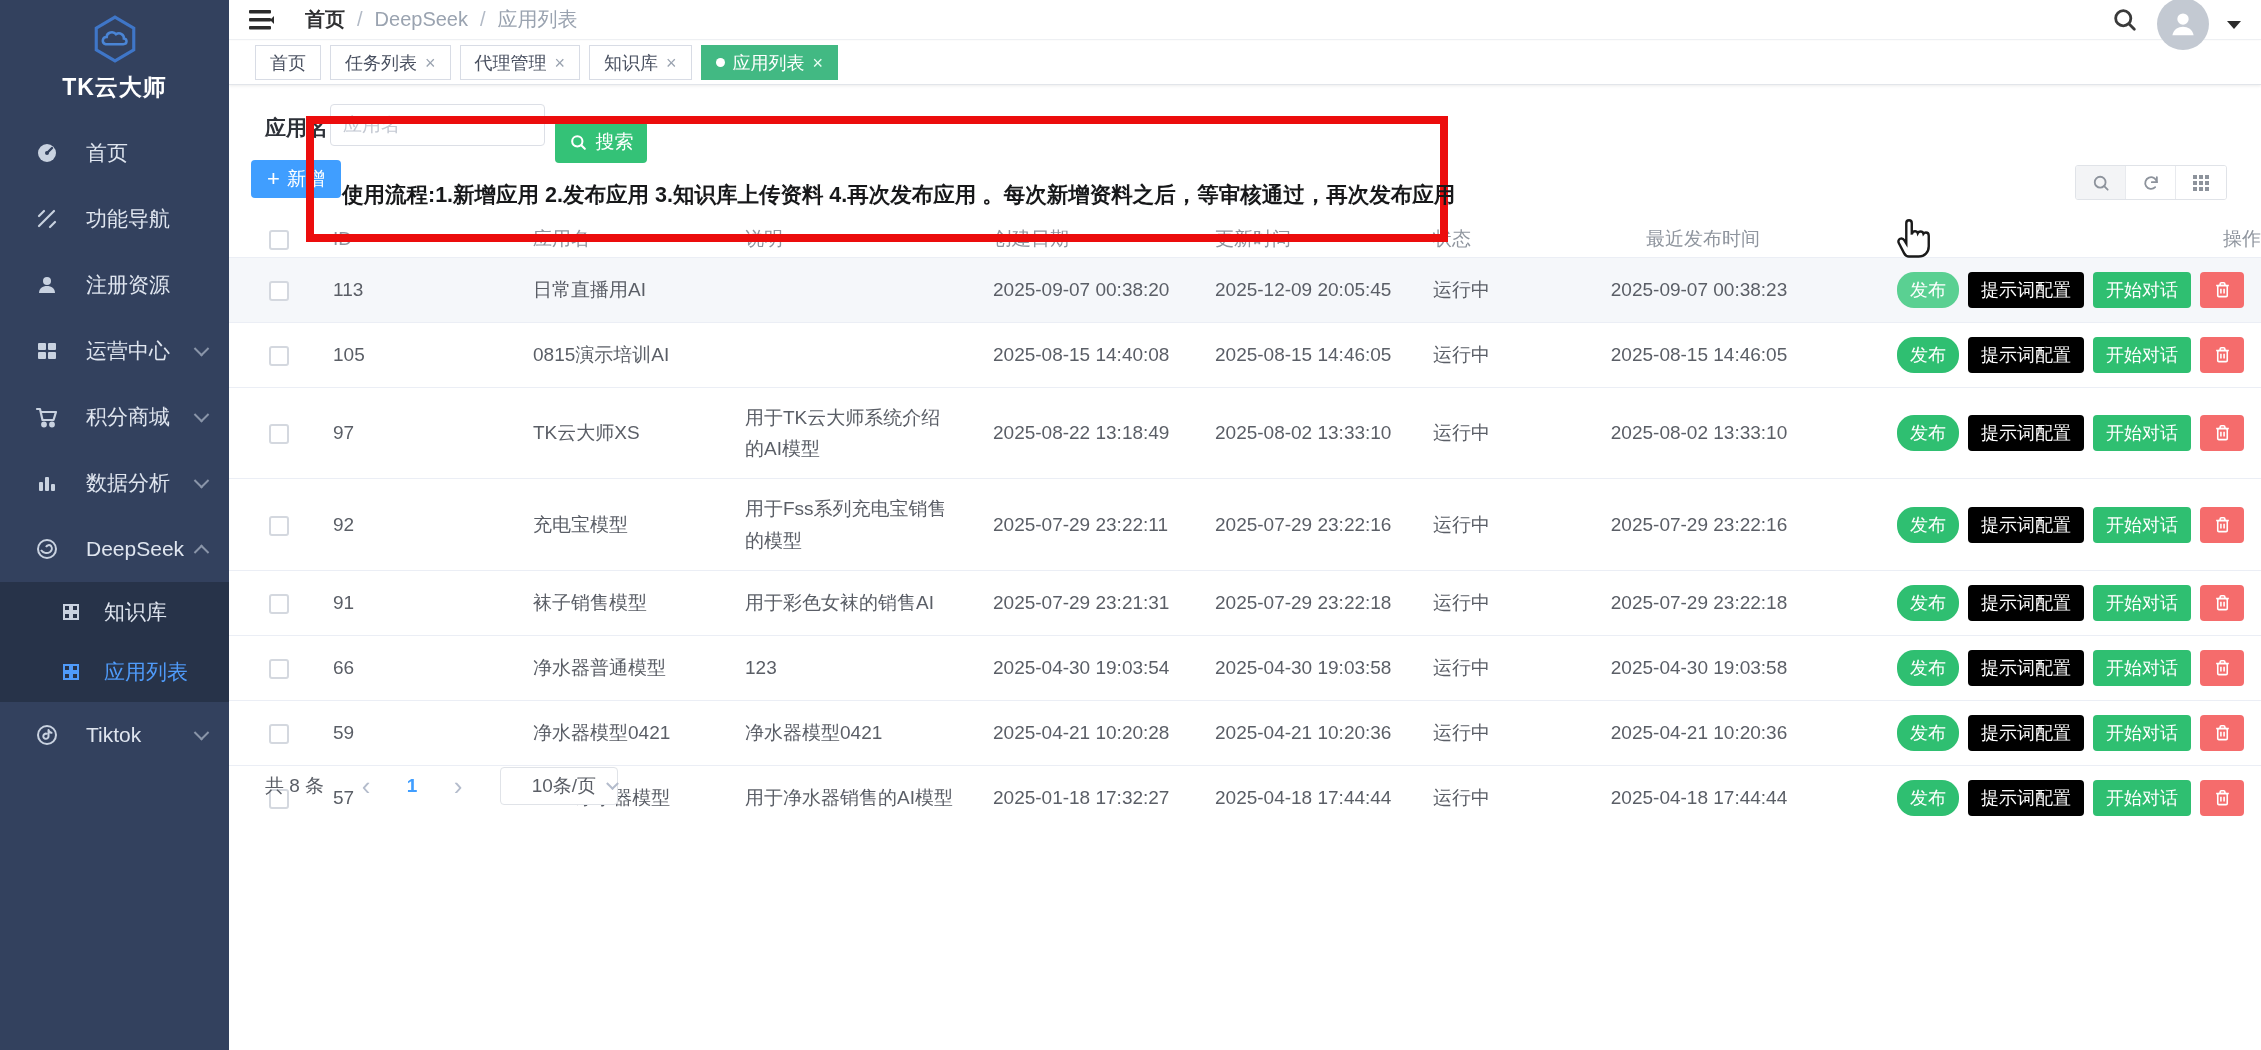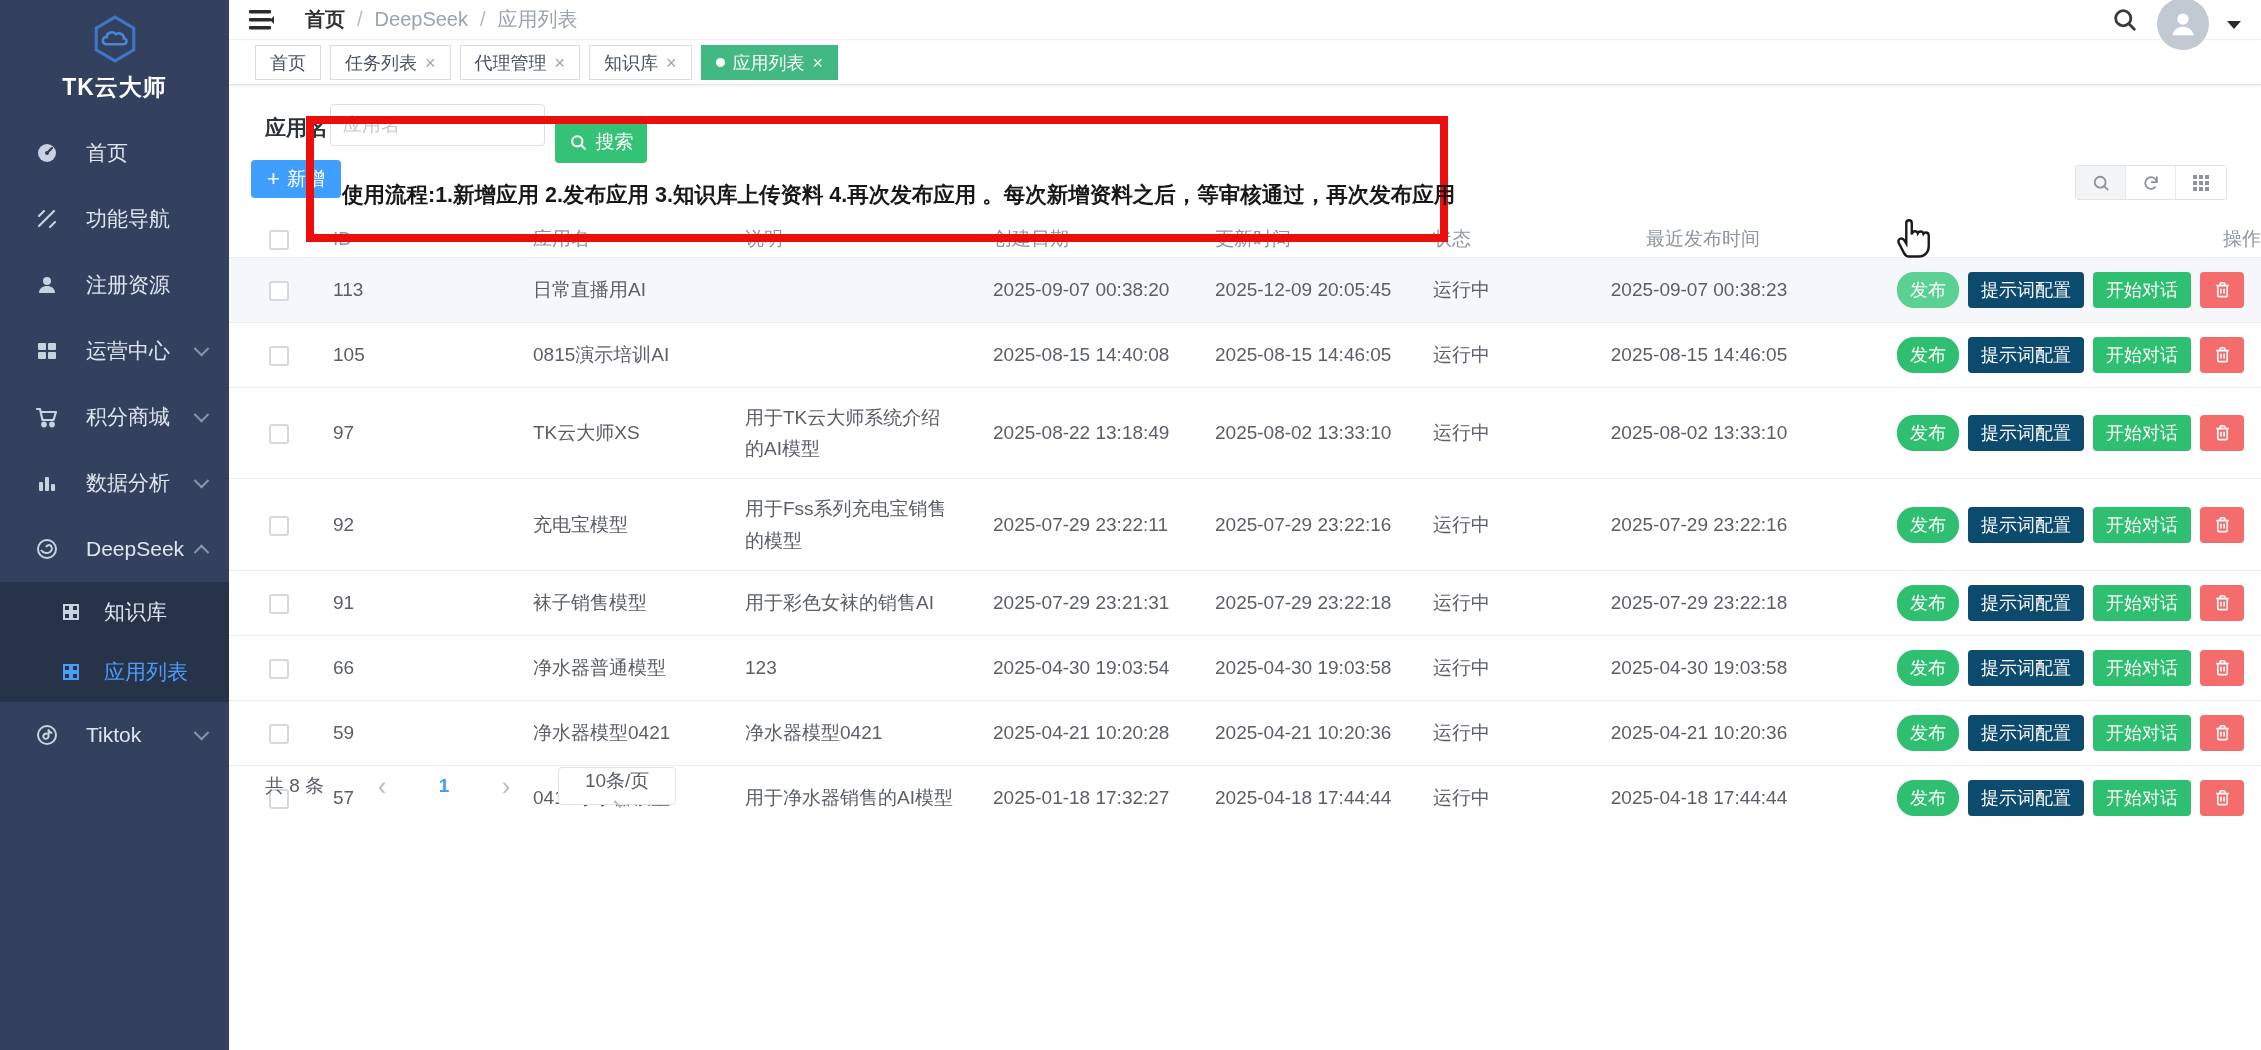"提示词配置" .btn-prompt { background: #0c4a6e -> #000000 }
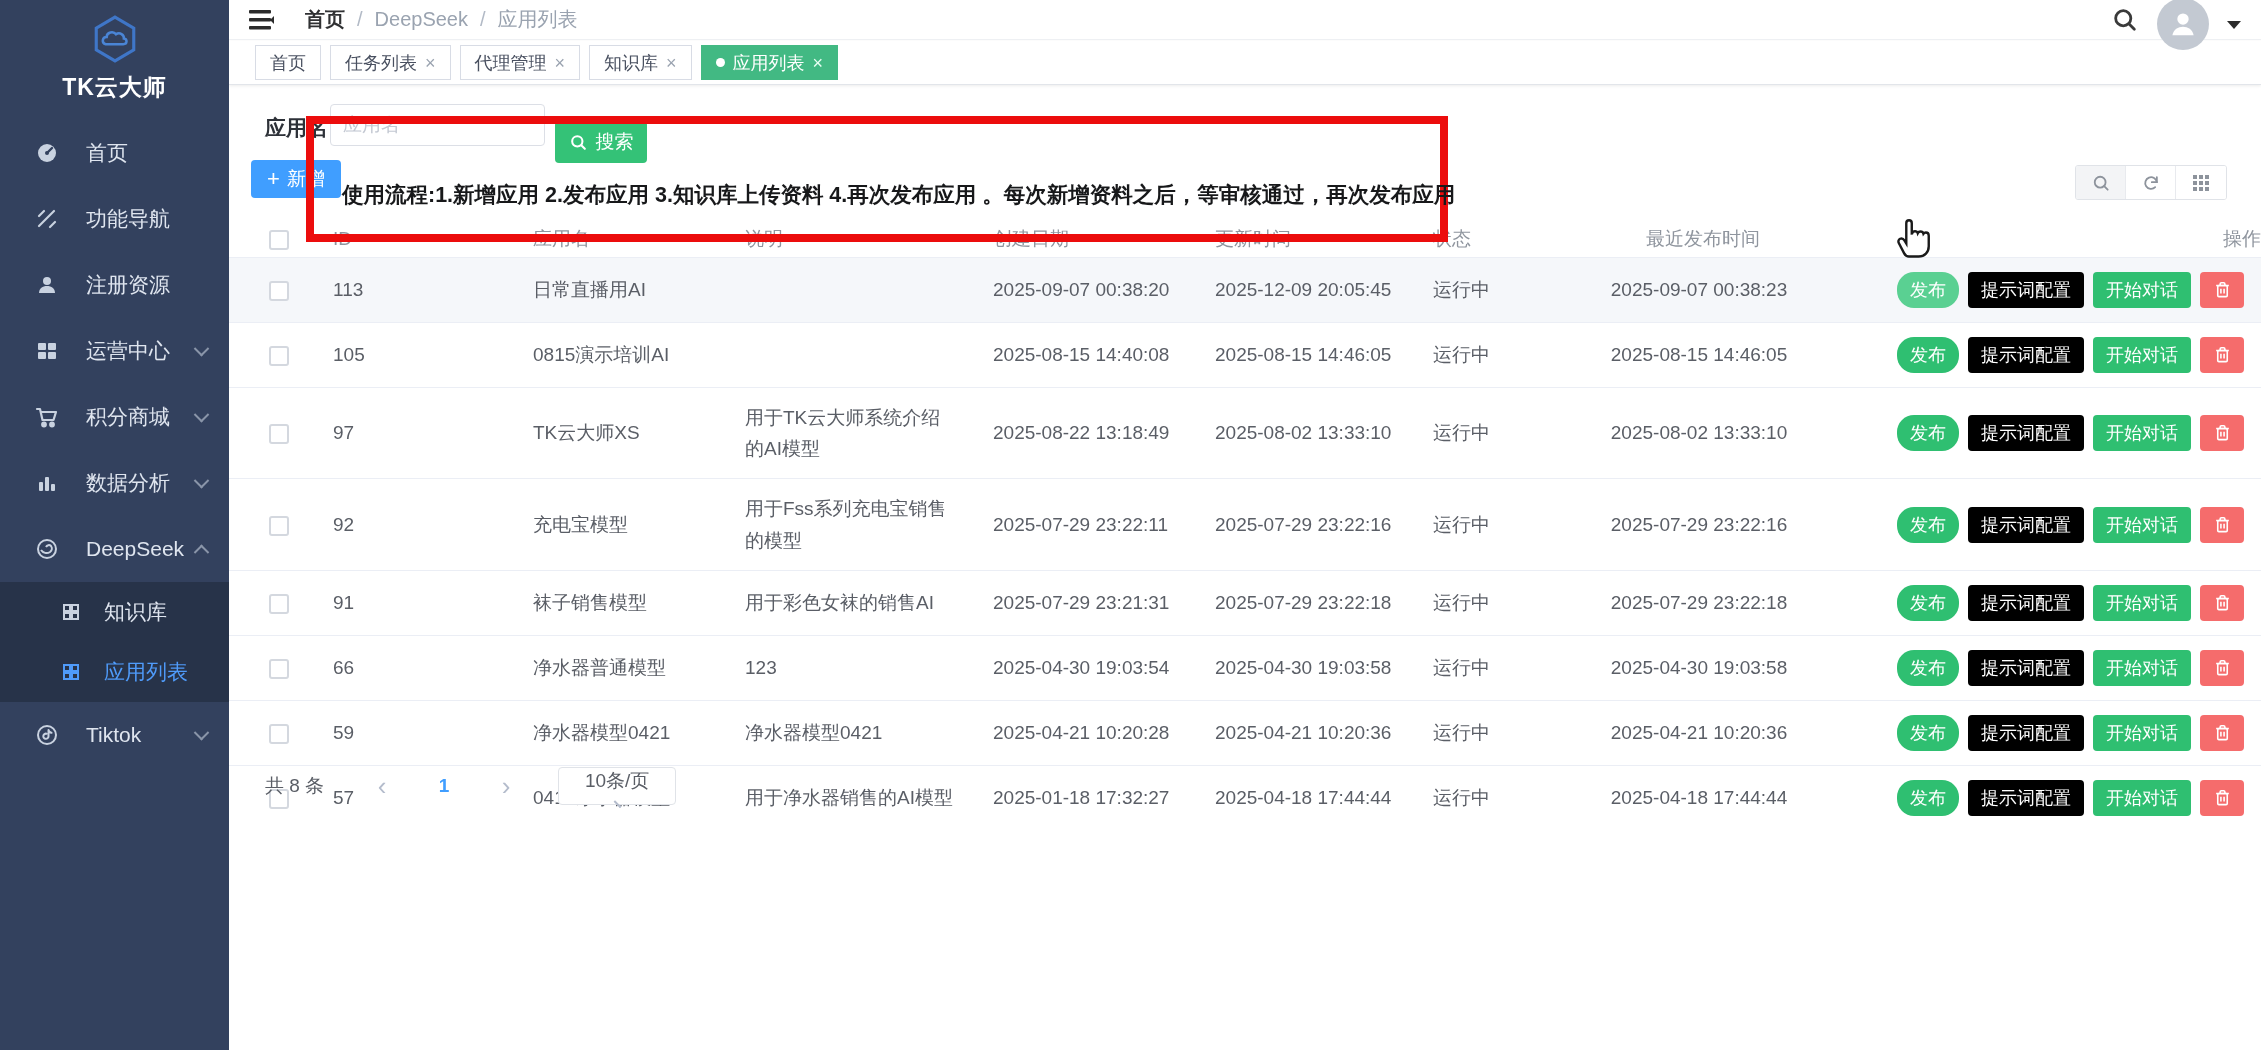"共 8 条" .pagination { gap: 26px -> 10px }
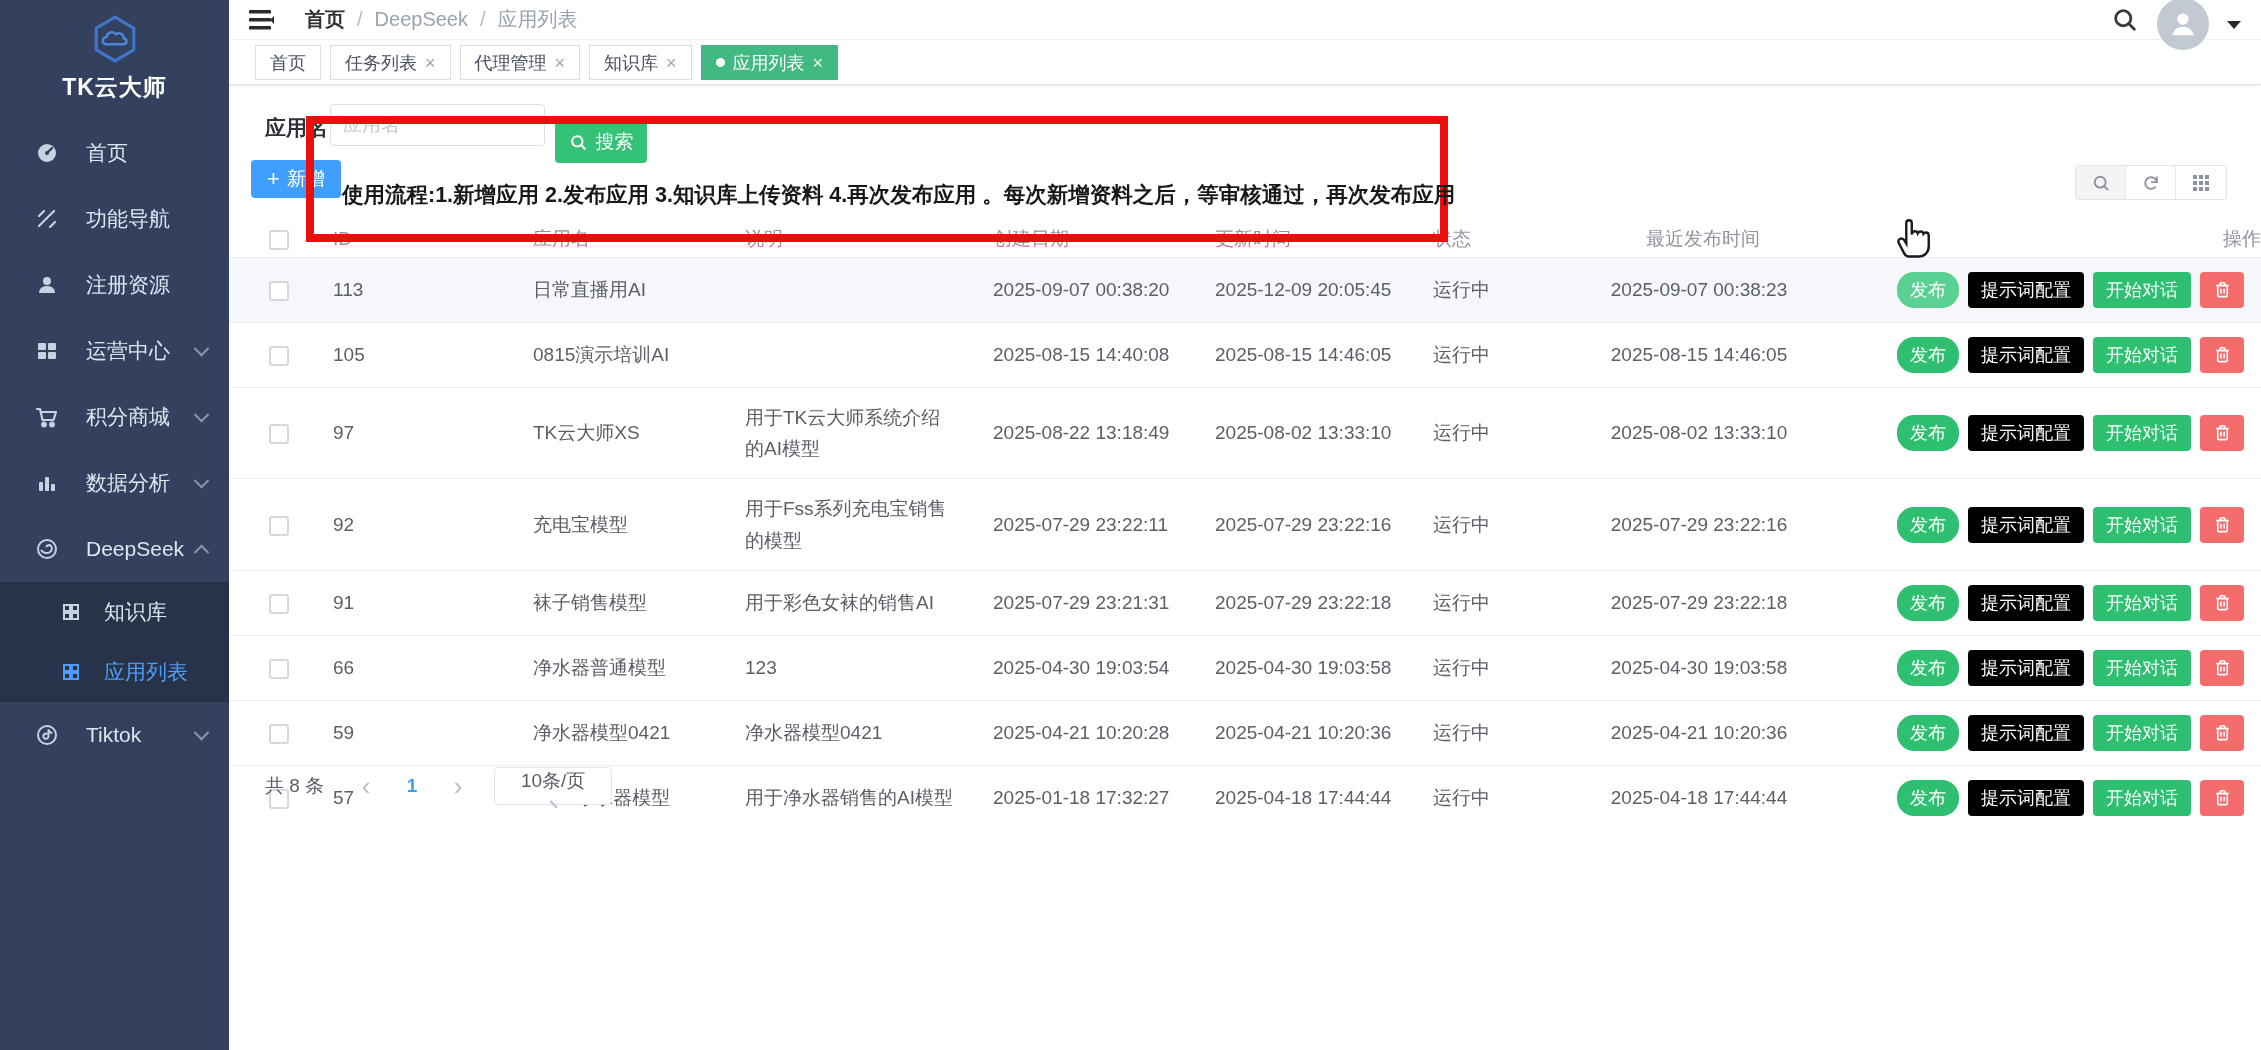"10条/页" .pg-size { flex-direction: column -> none; justify-content: flex-start -> flex-end; margin-left: 8px -> 14px }
